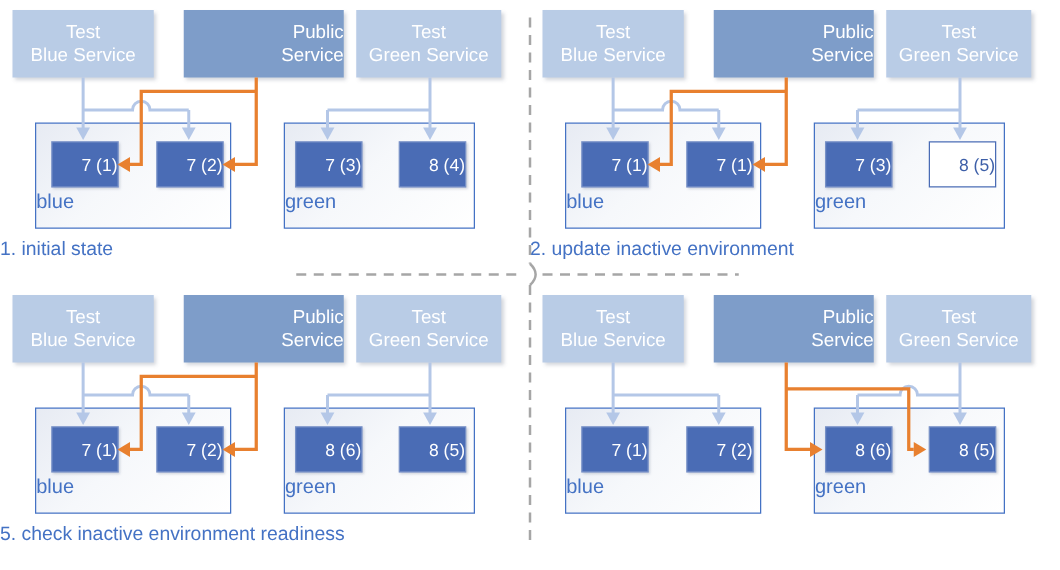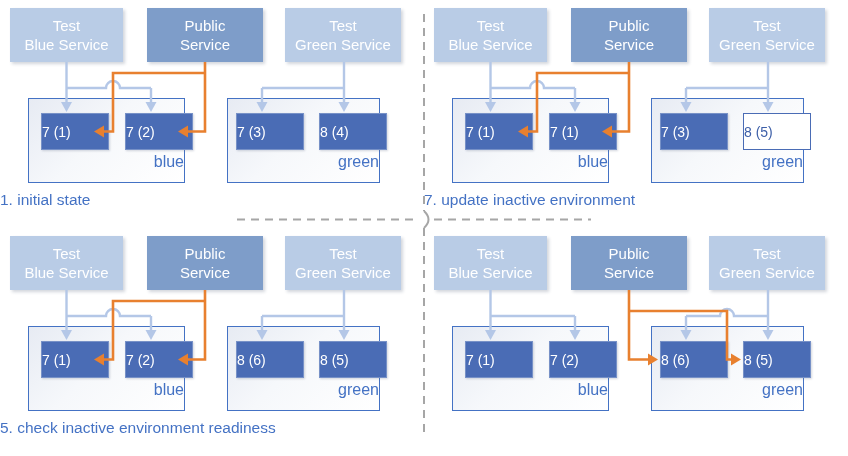"Public" .svc.s2 { text-align: none -> right; width: 116px -> 128px }
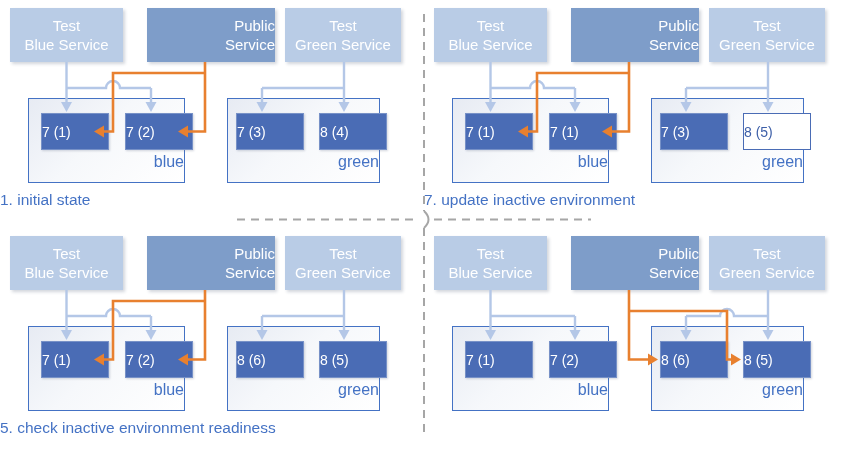"7 (1)" .pod { justify-content: flex-start -> flex-end; width: 68px -> 54px }
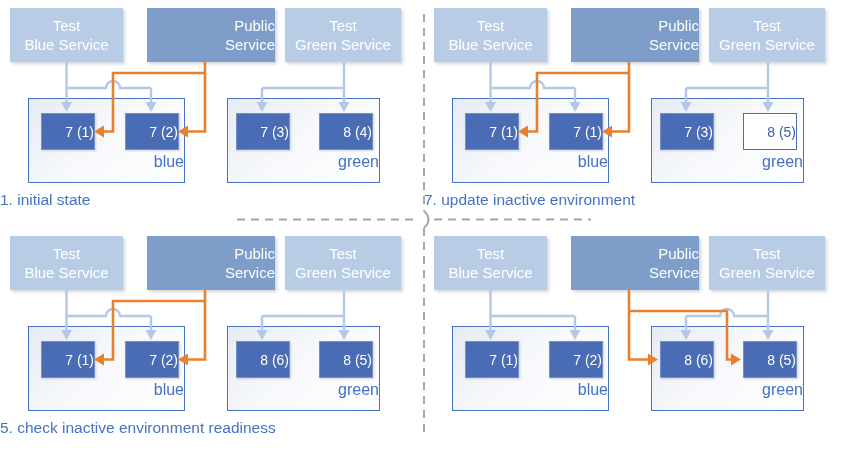"blue" .env-label { right: 0 -> 16px; text-align: right -> left }
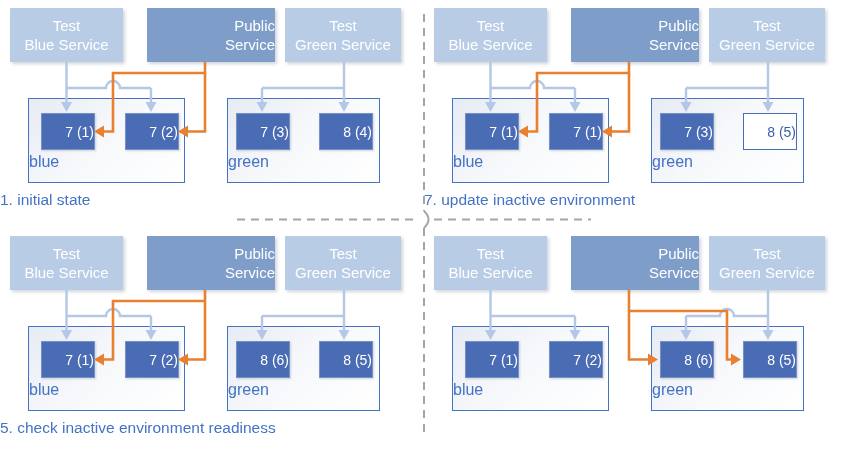"7. update inactive environment" div.caption { text: 7 -> 2 }
